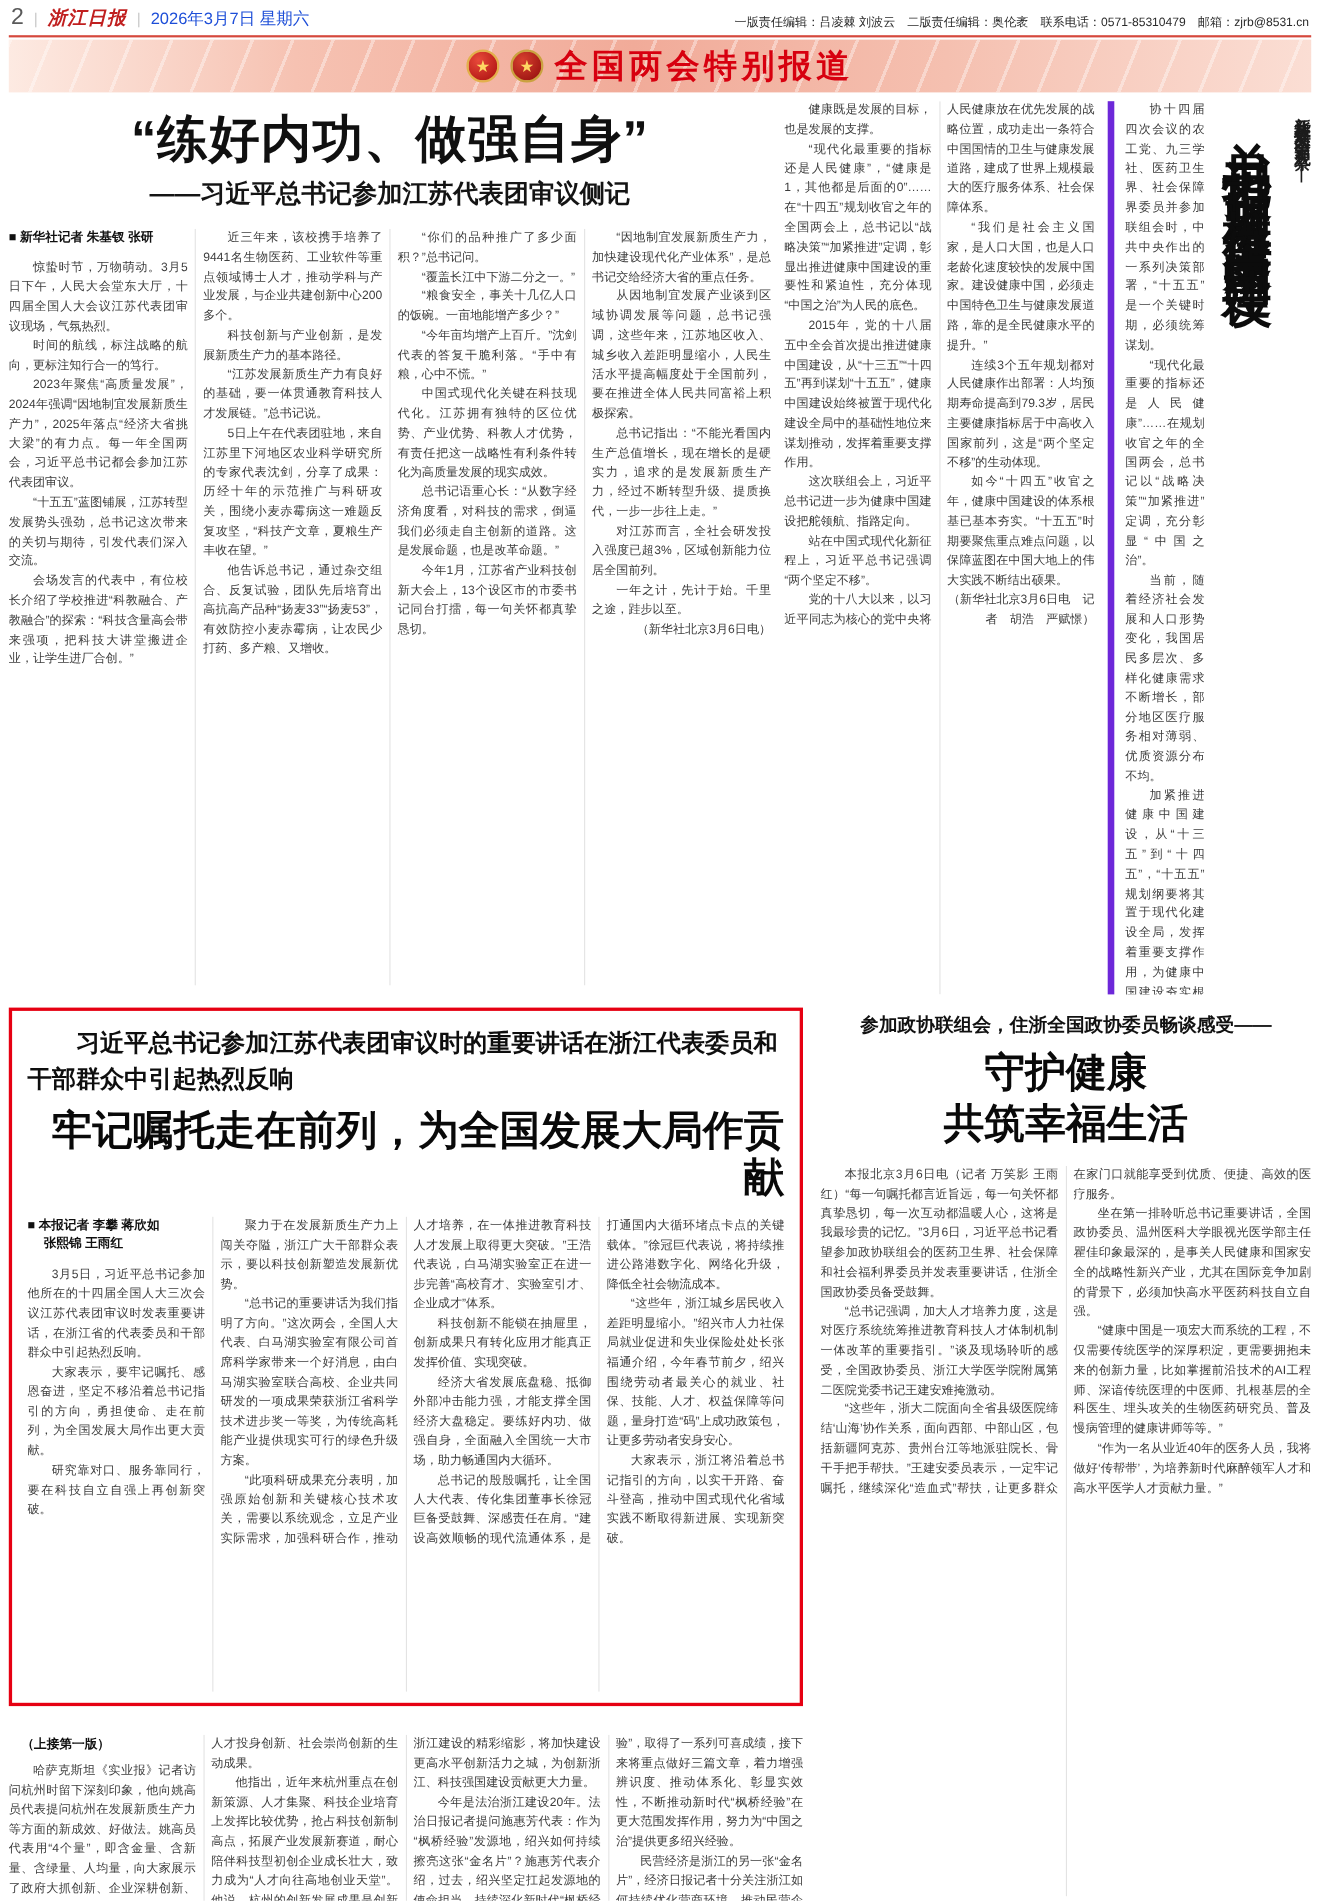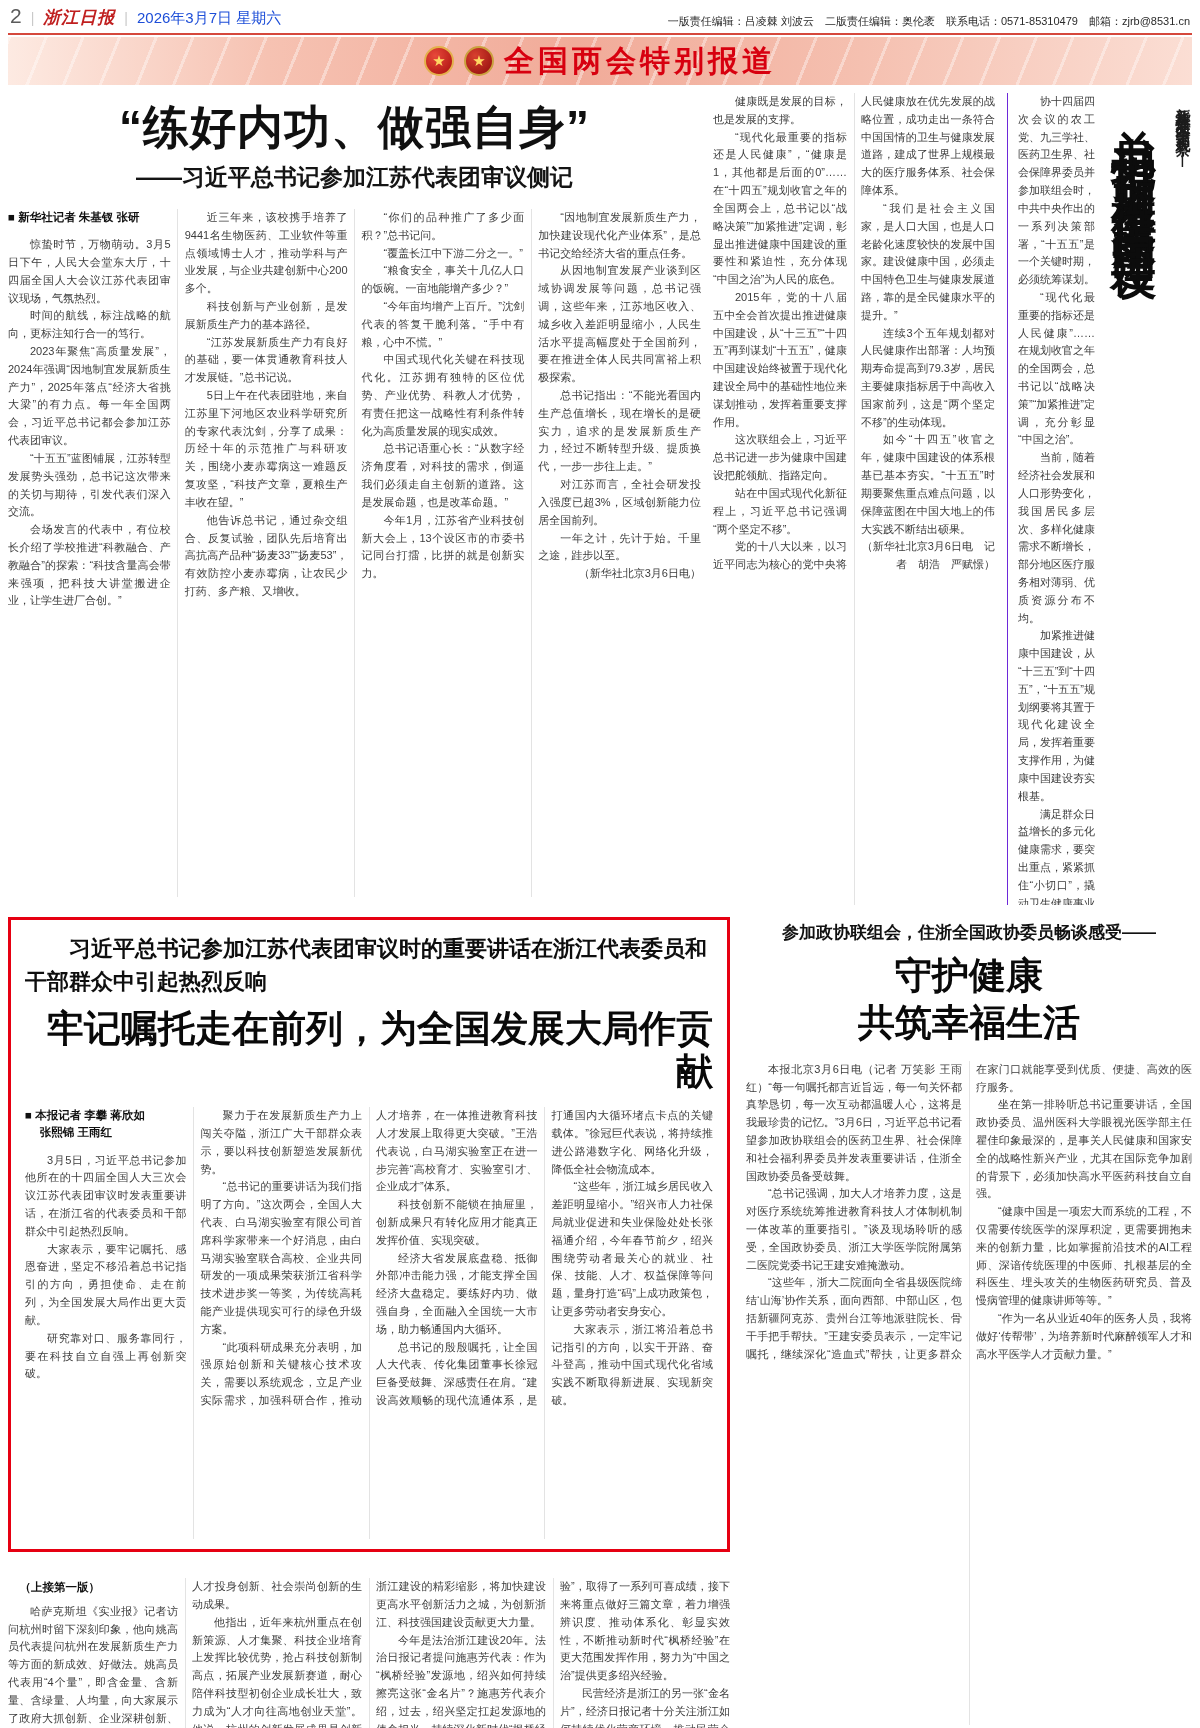"协十四届四次会议的农工党、九三学社、医药卫生界、社会保障界委员并参加联组会时，中" .obs-narrow { border-left: 1px solid #6d28d9 -> 6px solid #6d28d9 }
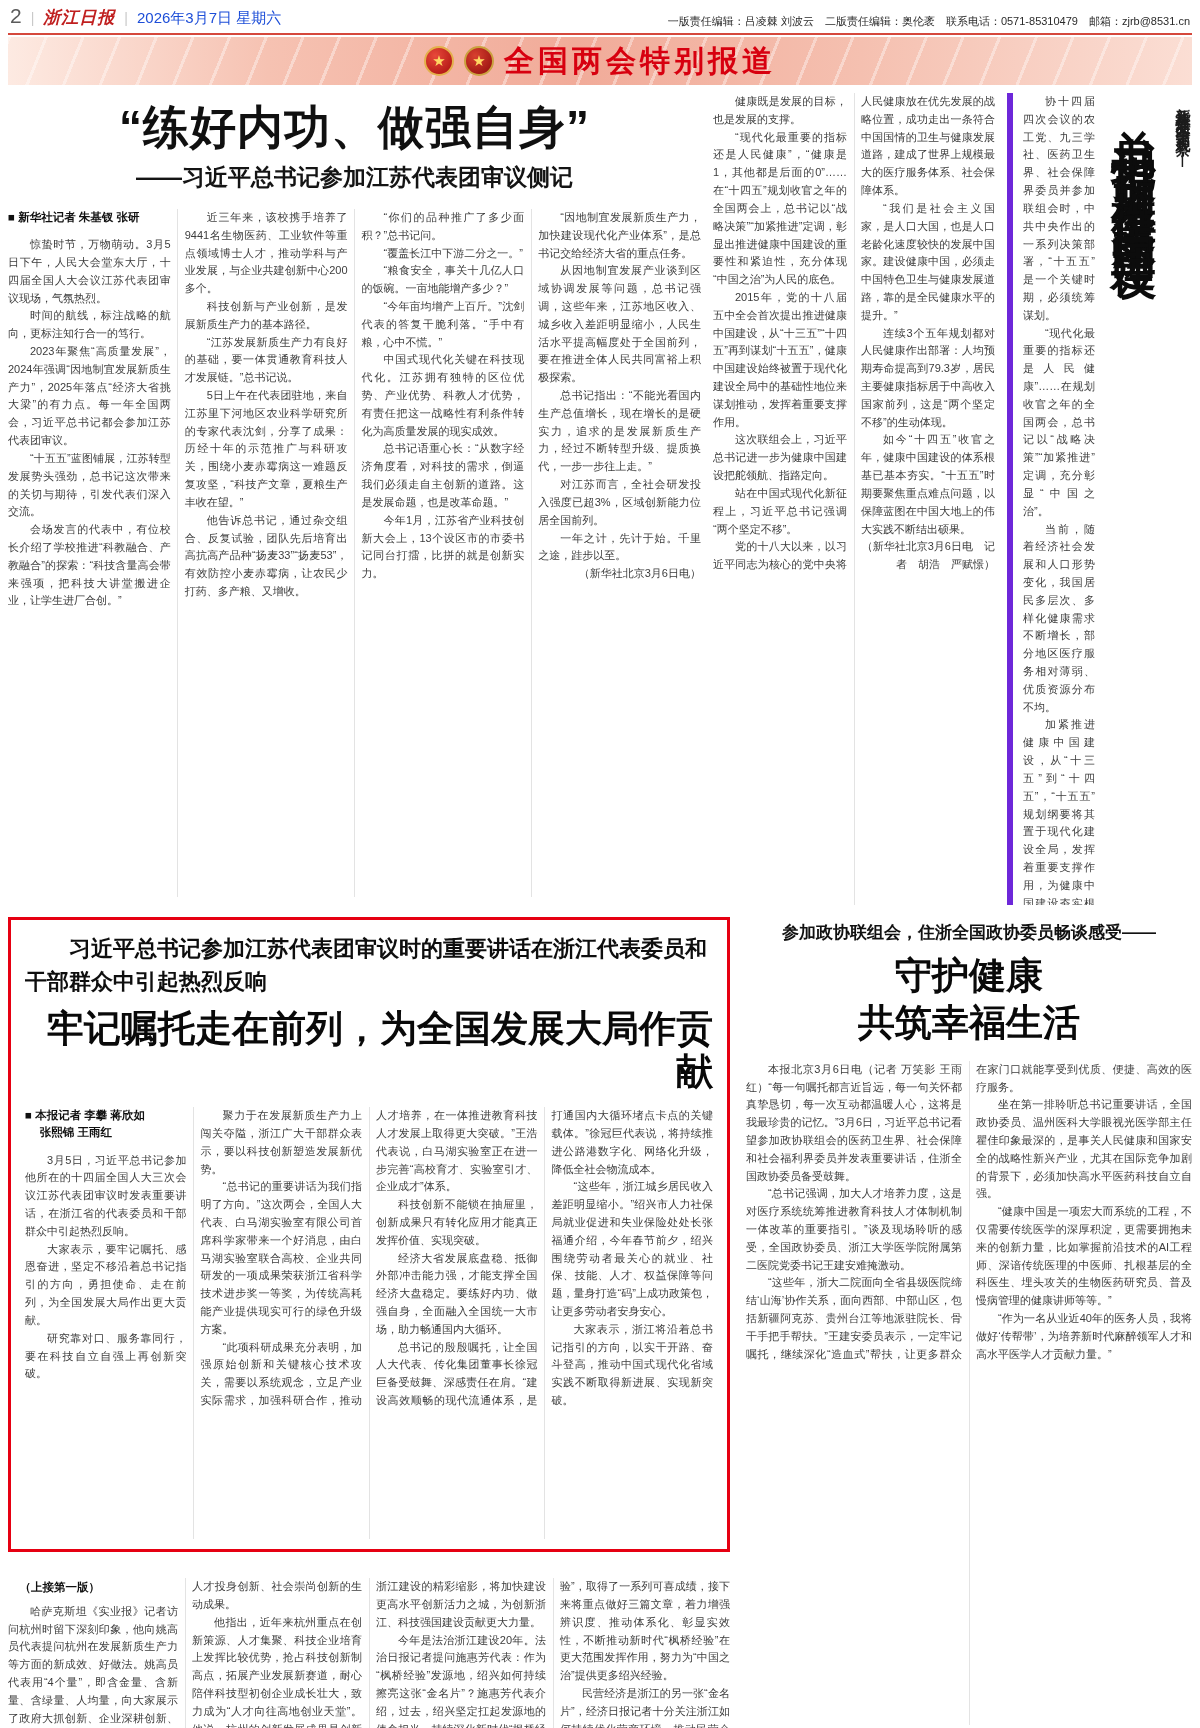"今年1月，江苏省产业科技创新大会上，13个设区市的市委书记同台打擂，比拼的就是创" p { text: 比拼的就是创新实力 -> 每一句关怀都真挚恳切 }
